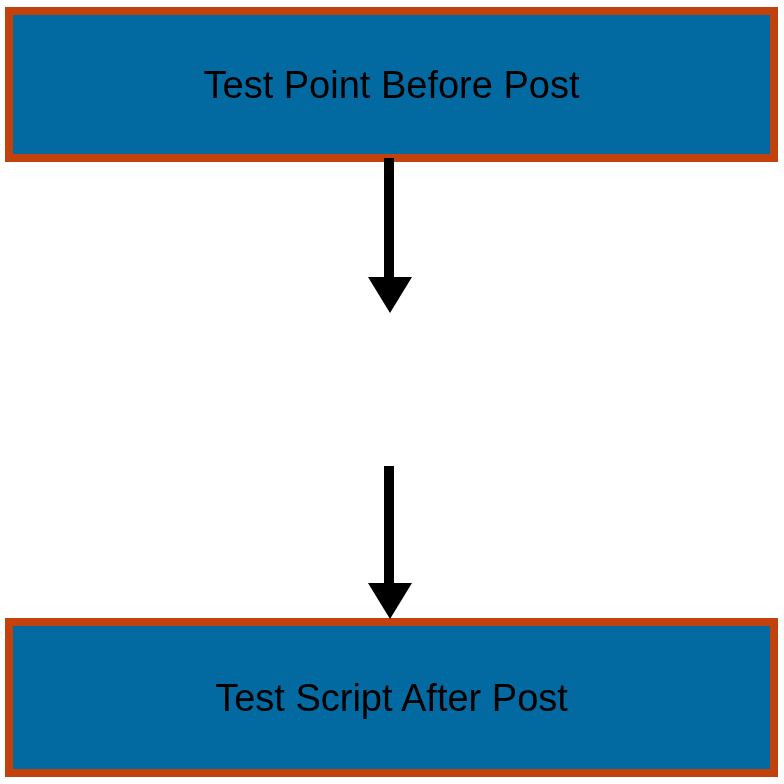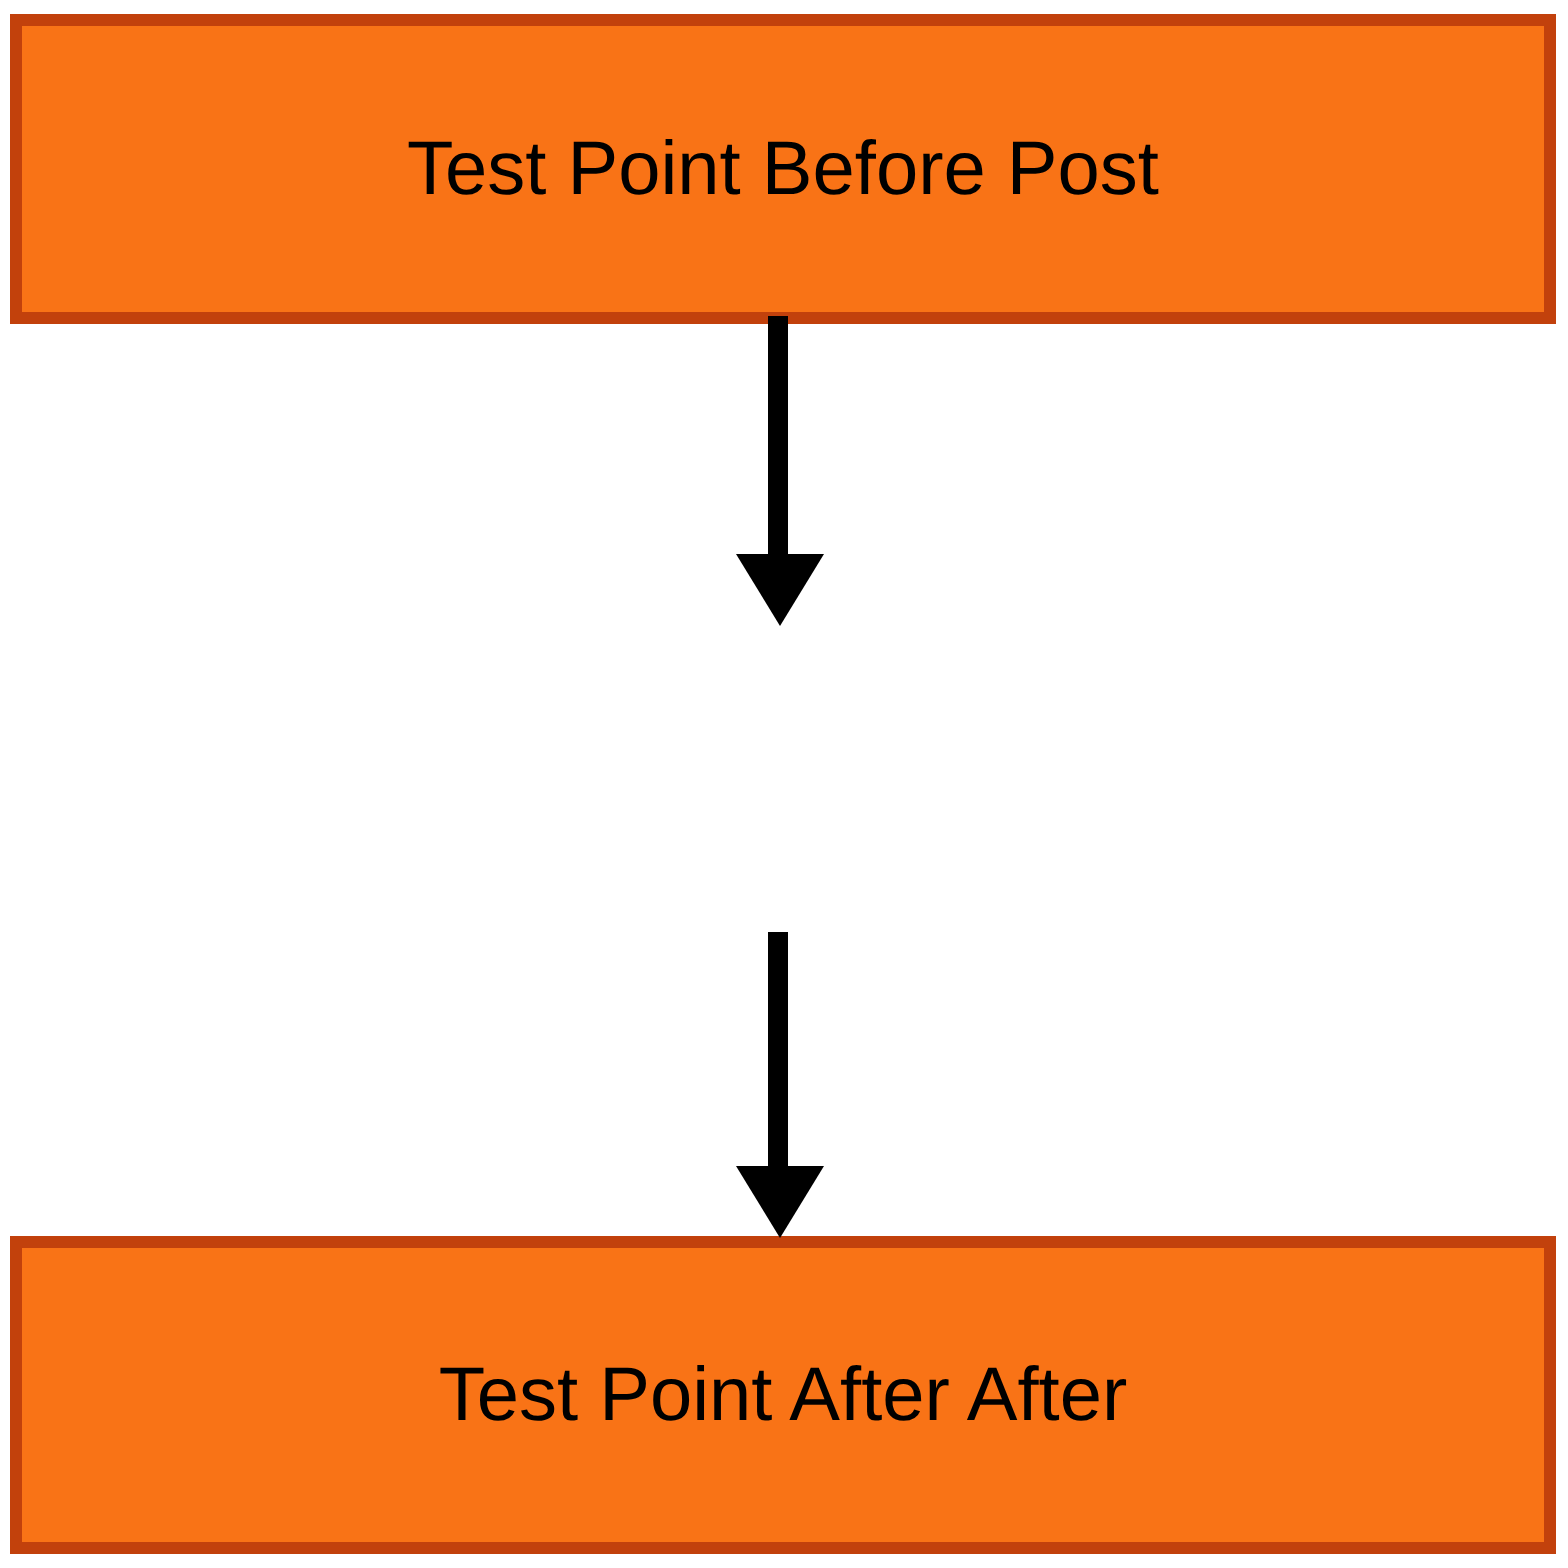"Test Point Before Post" .flow-node { background: #f97316 -> #0369a1; border: 6px solid #c2410c -> 8px solid #c2410c }
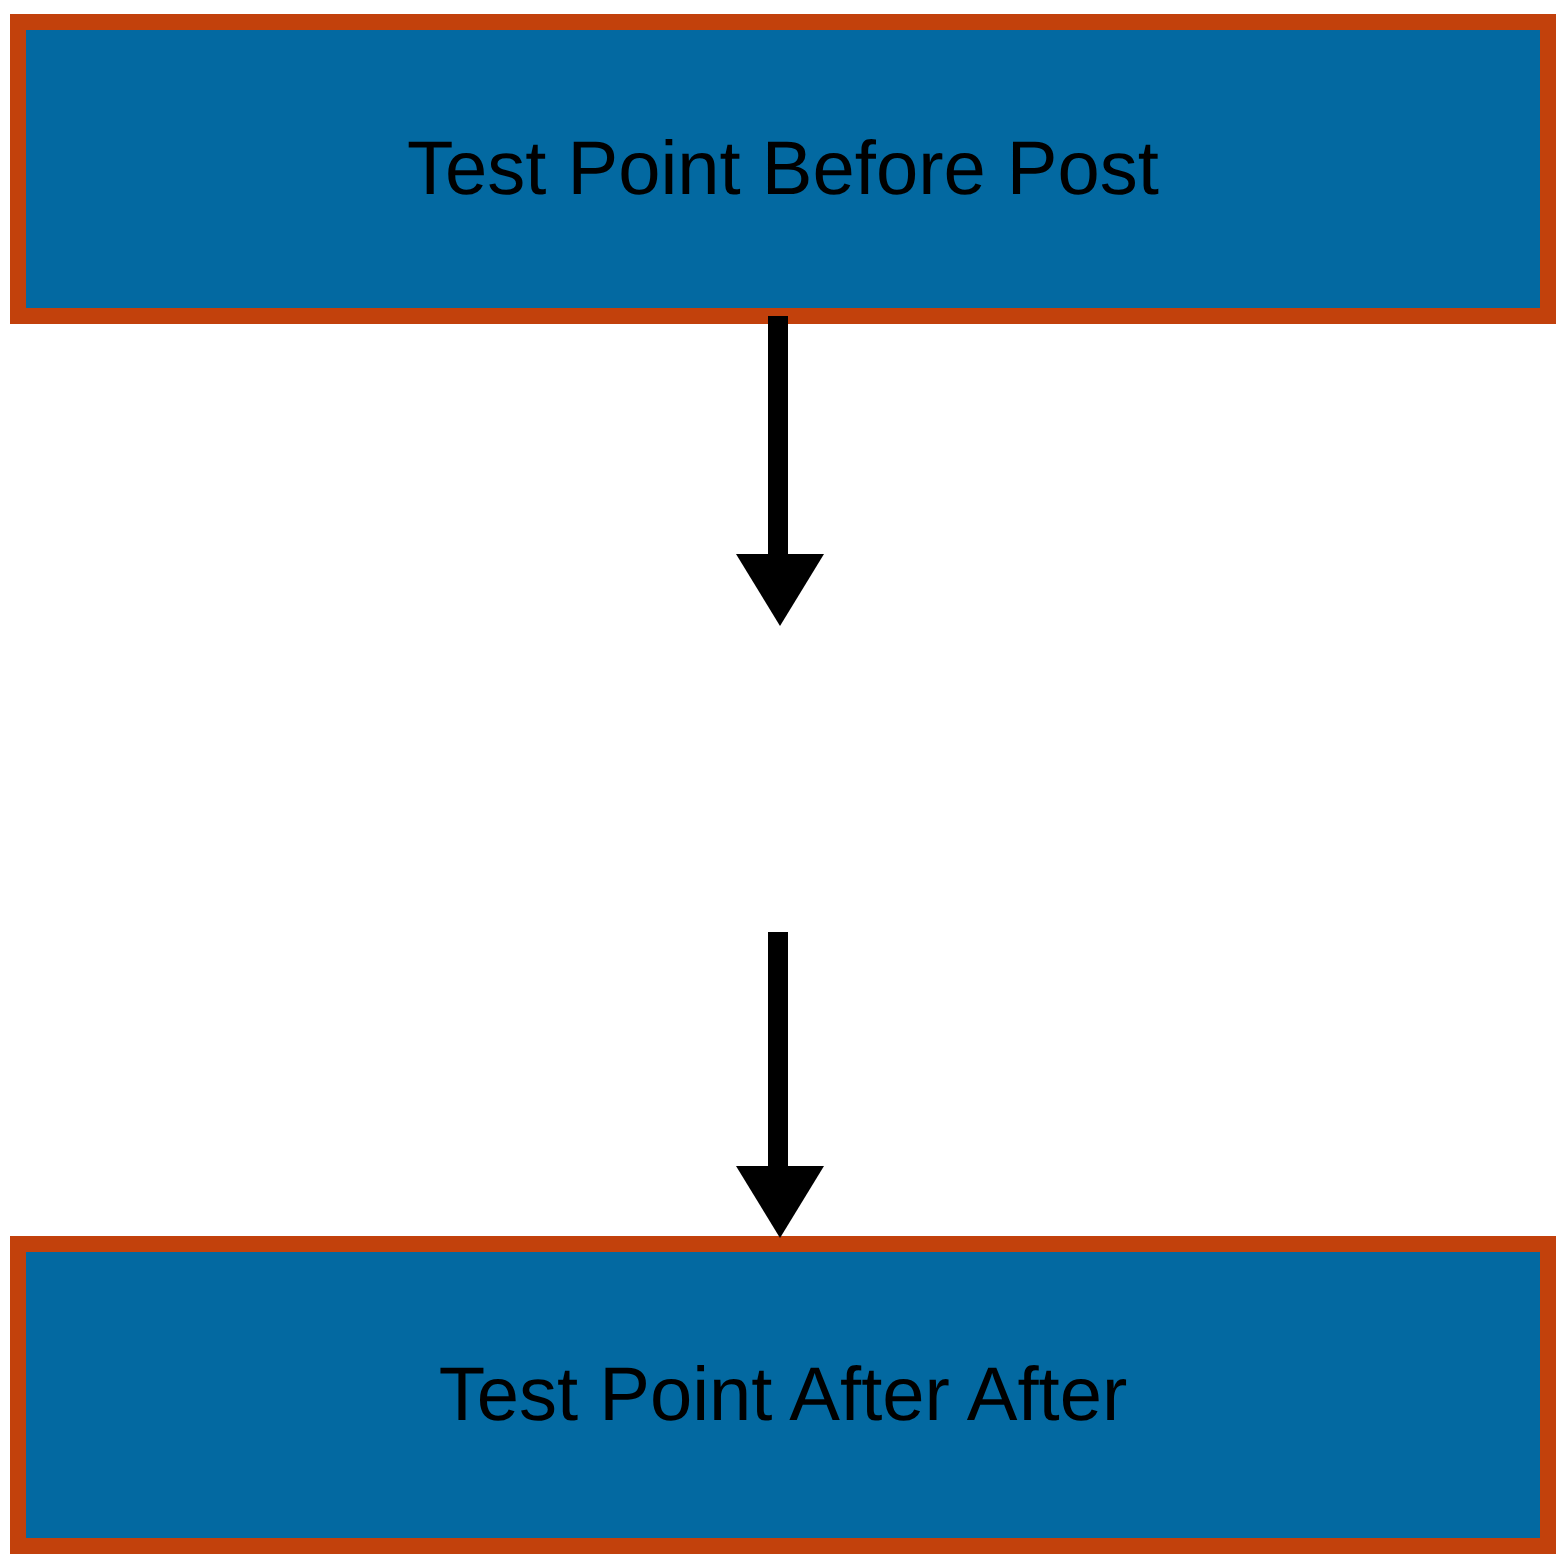"Test Point After After" span.flow-node-label { text: Point After After -> Script After Post }
